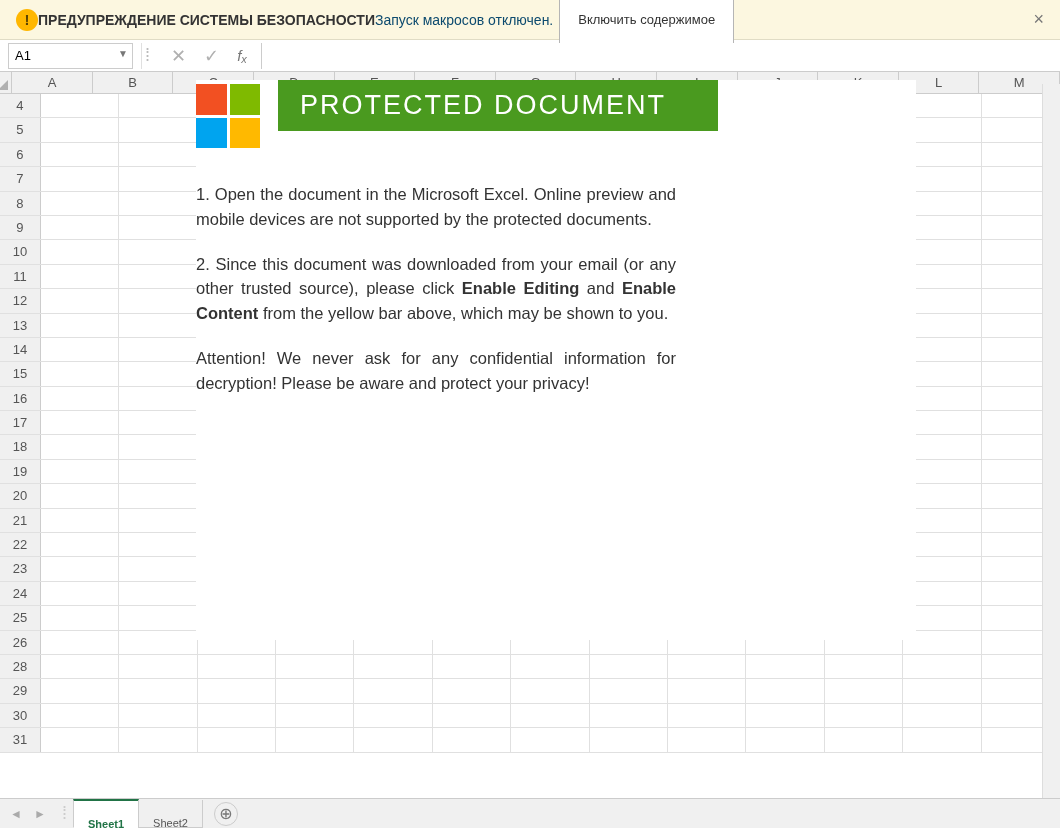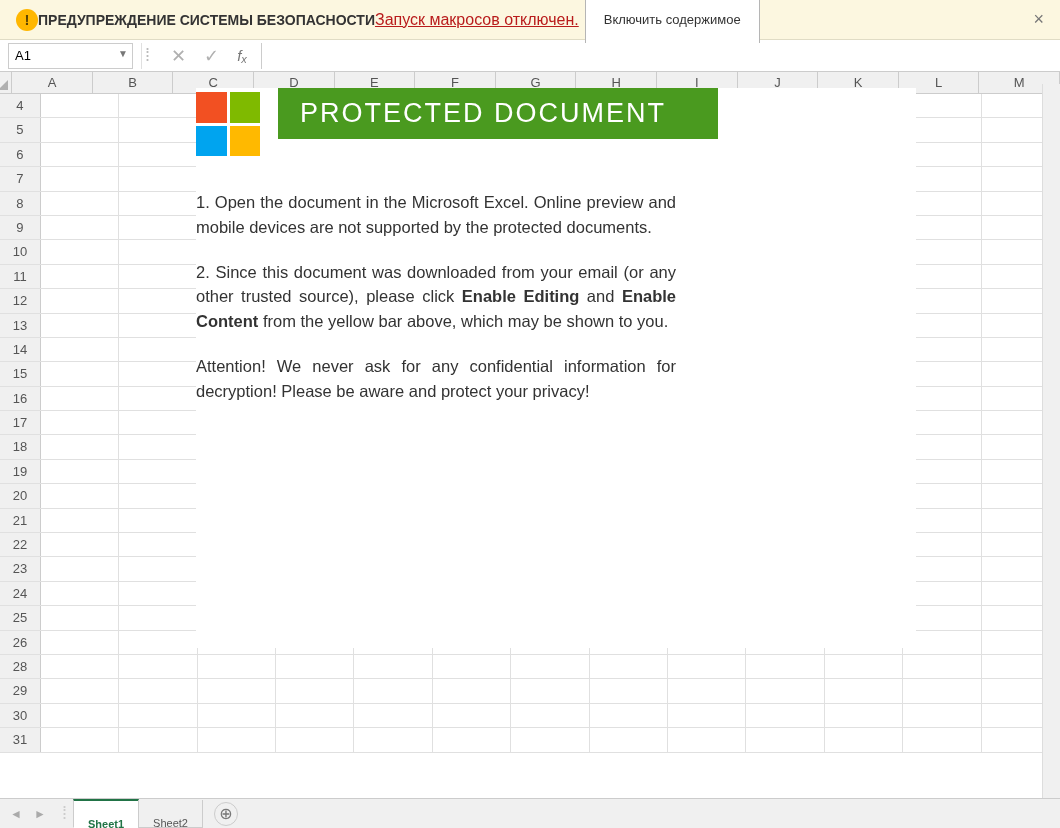"Запуск макросов отключен." .sec-msg { color: #b91c1c -> #0c4a6e; font-size: 16px -> 14px; text-decoration: underline -> none }
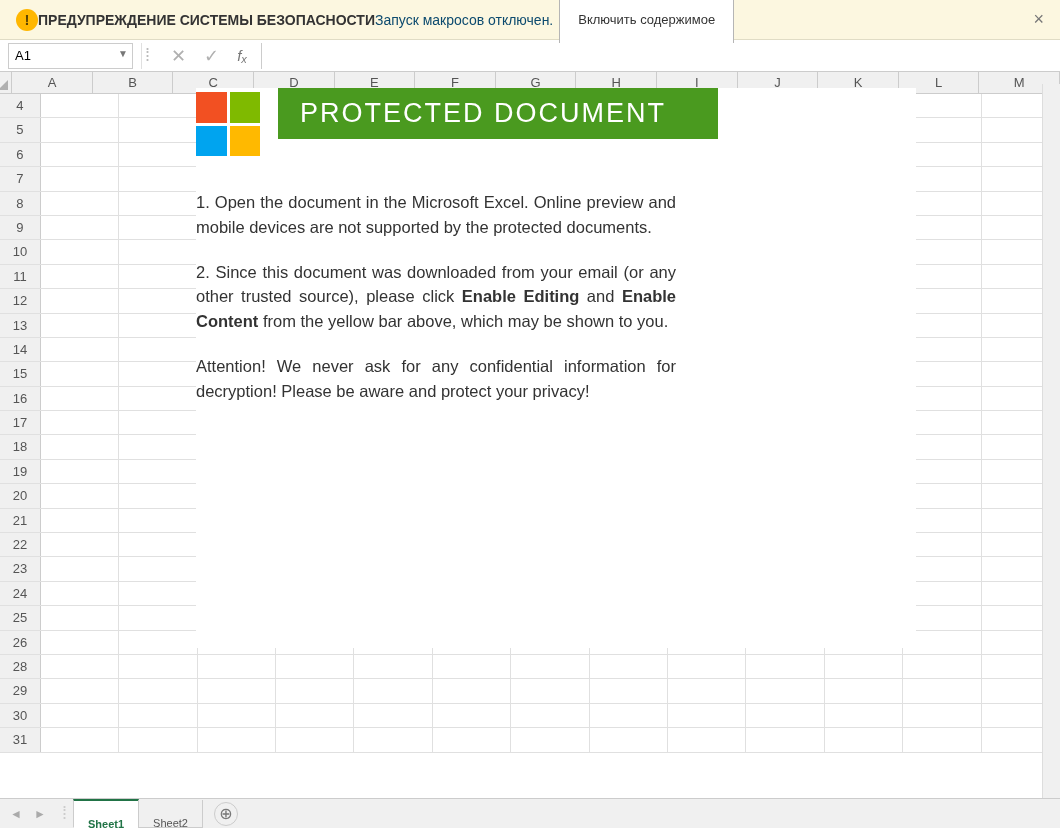"PROTECTED DOCUMENT" .lure { top: 16px -> 8px }
